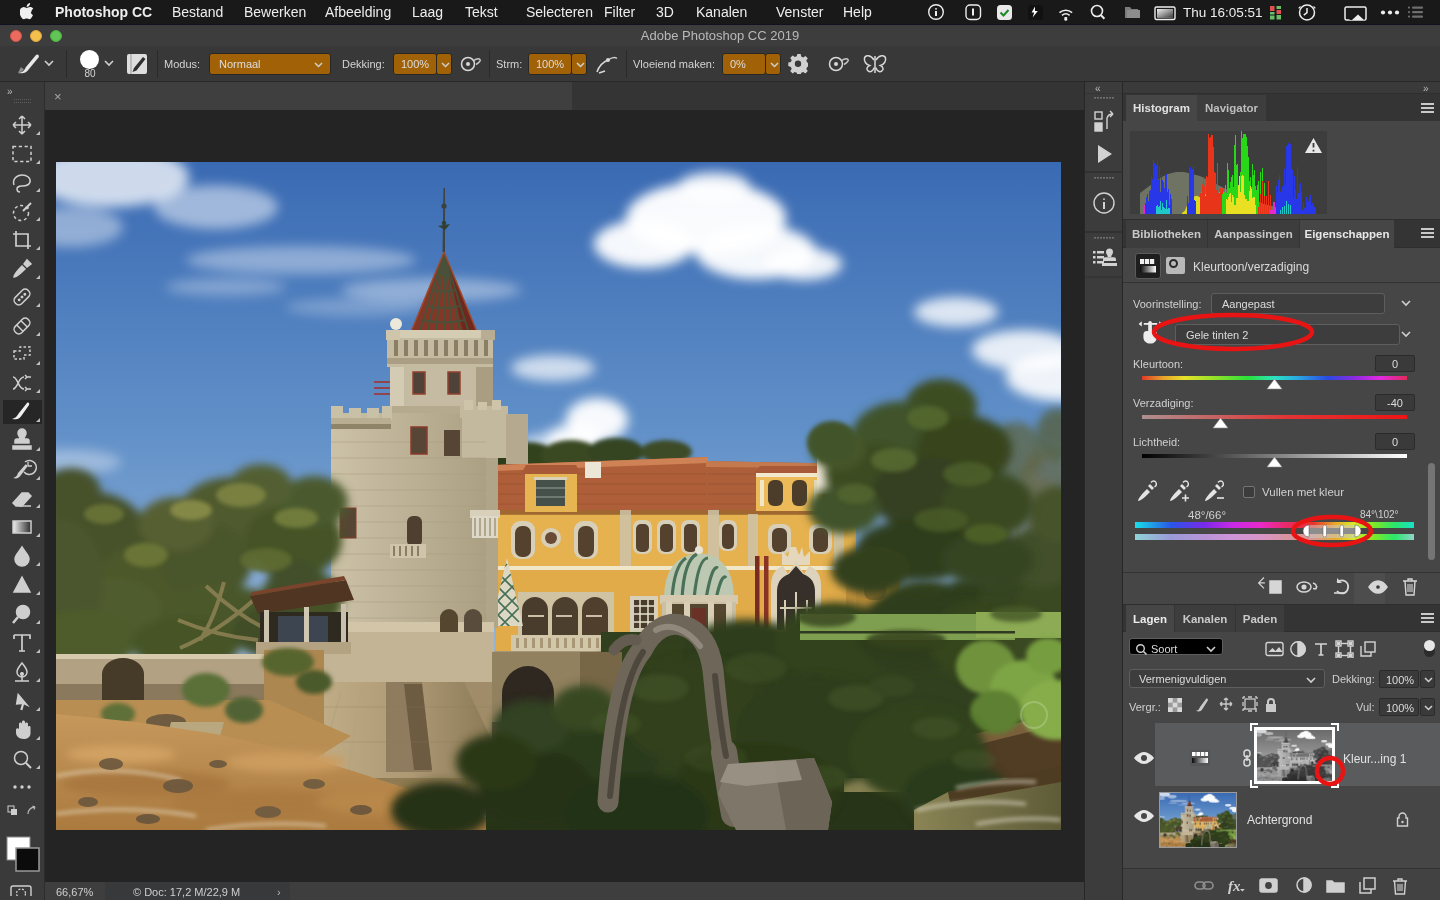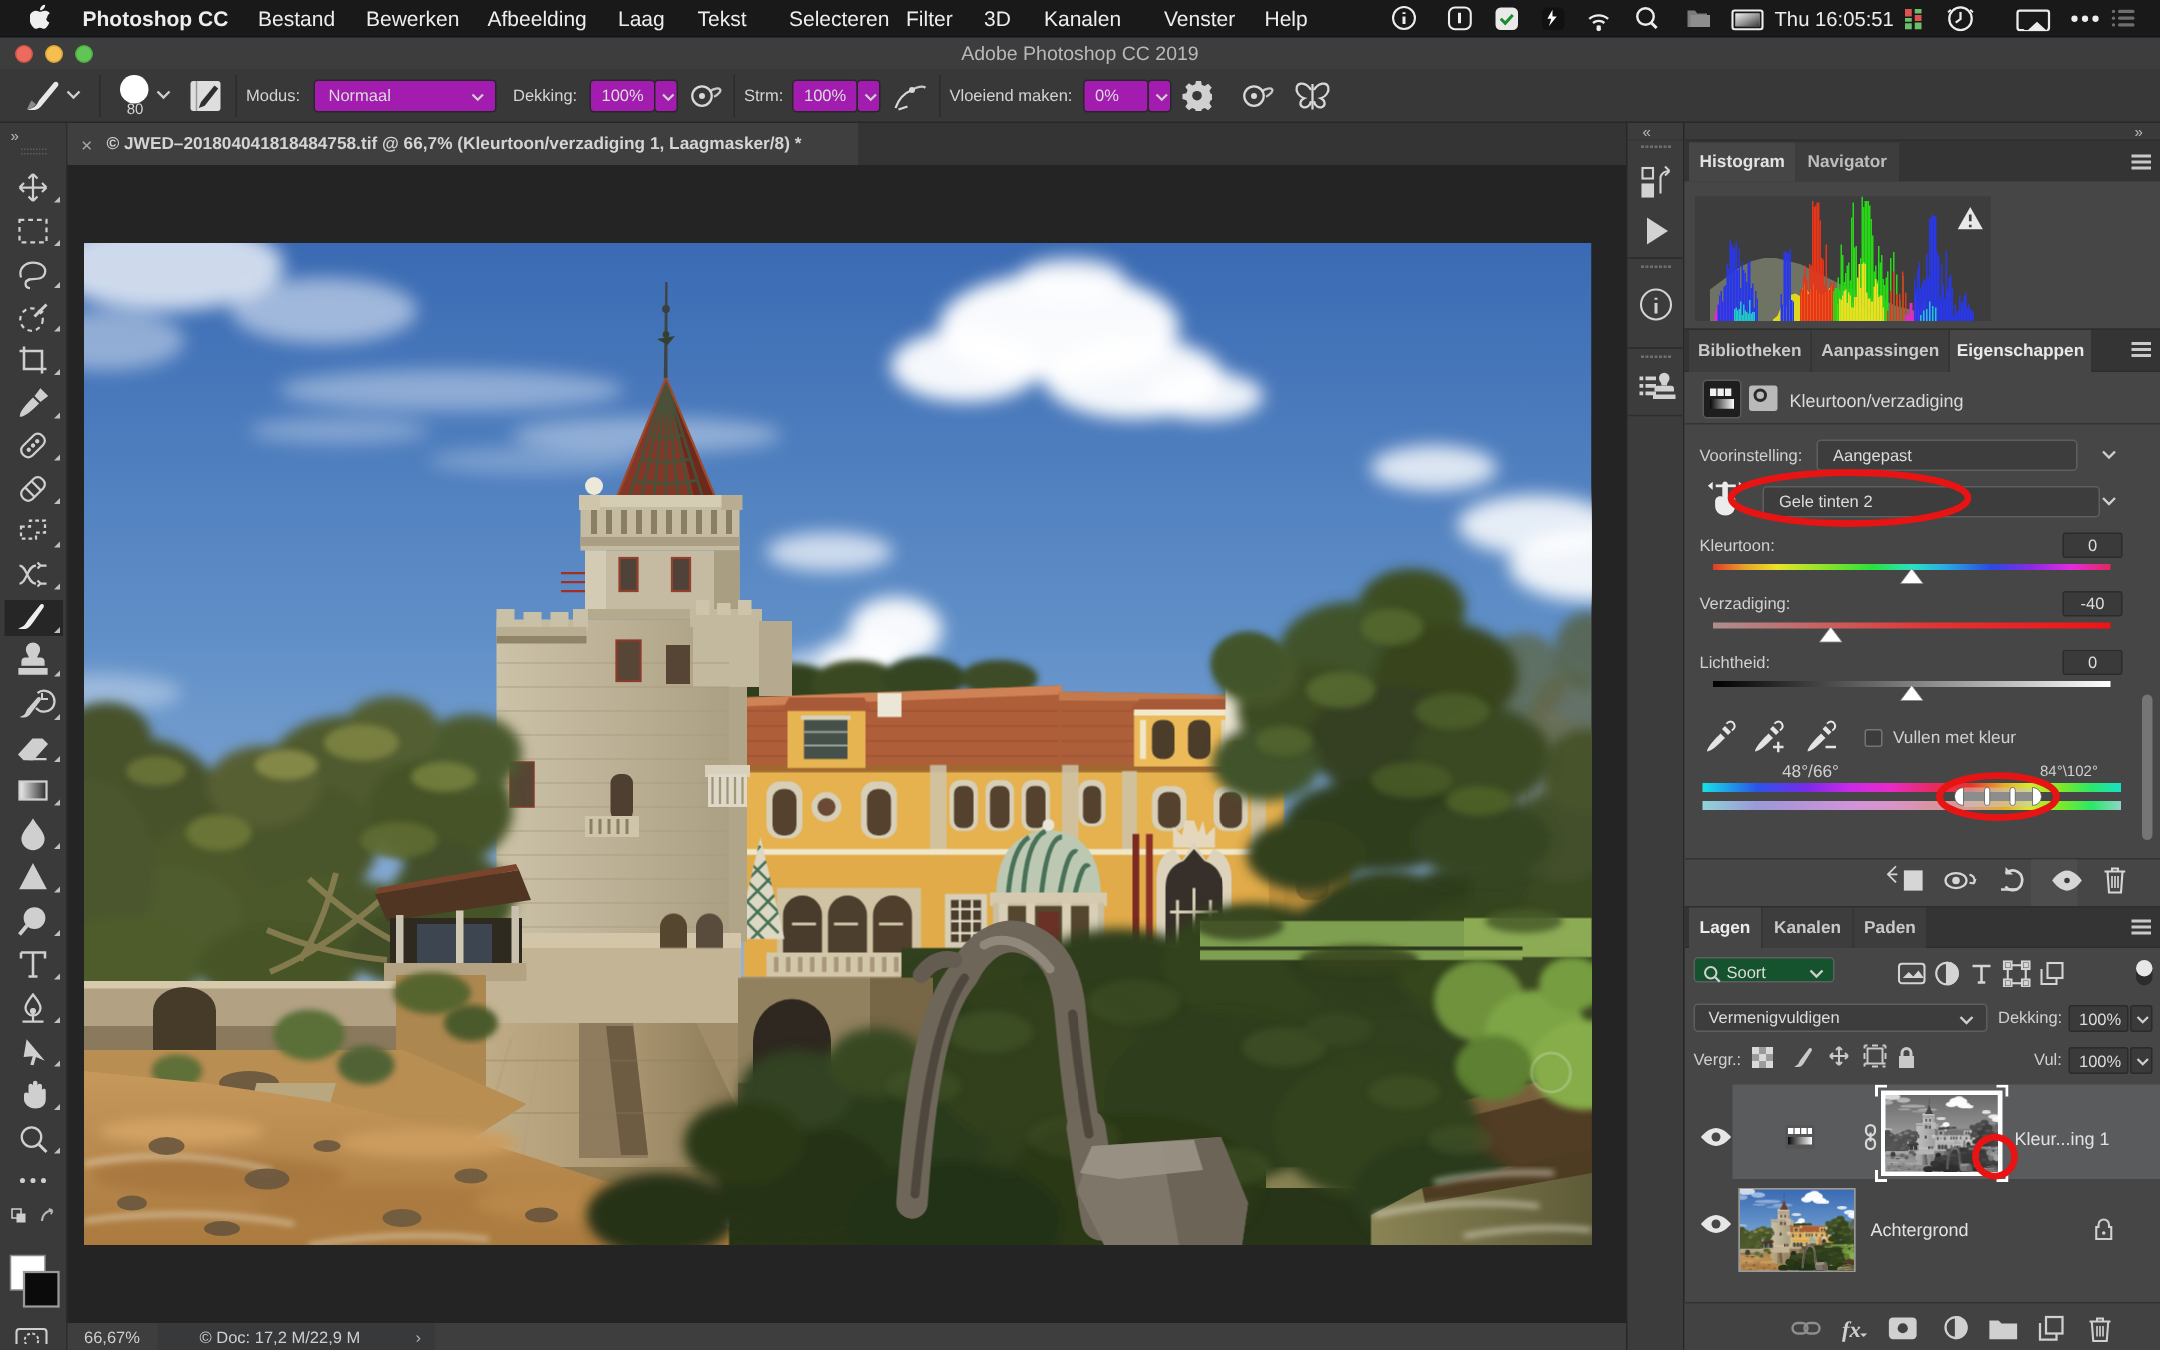"Normaal" .dd { background: #a21caf -> #a16207 }
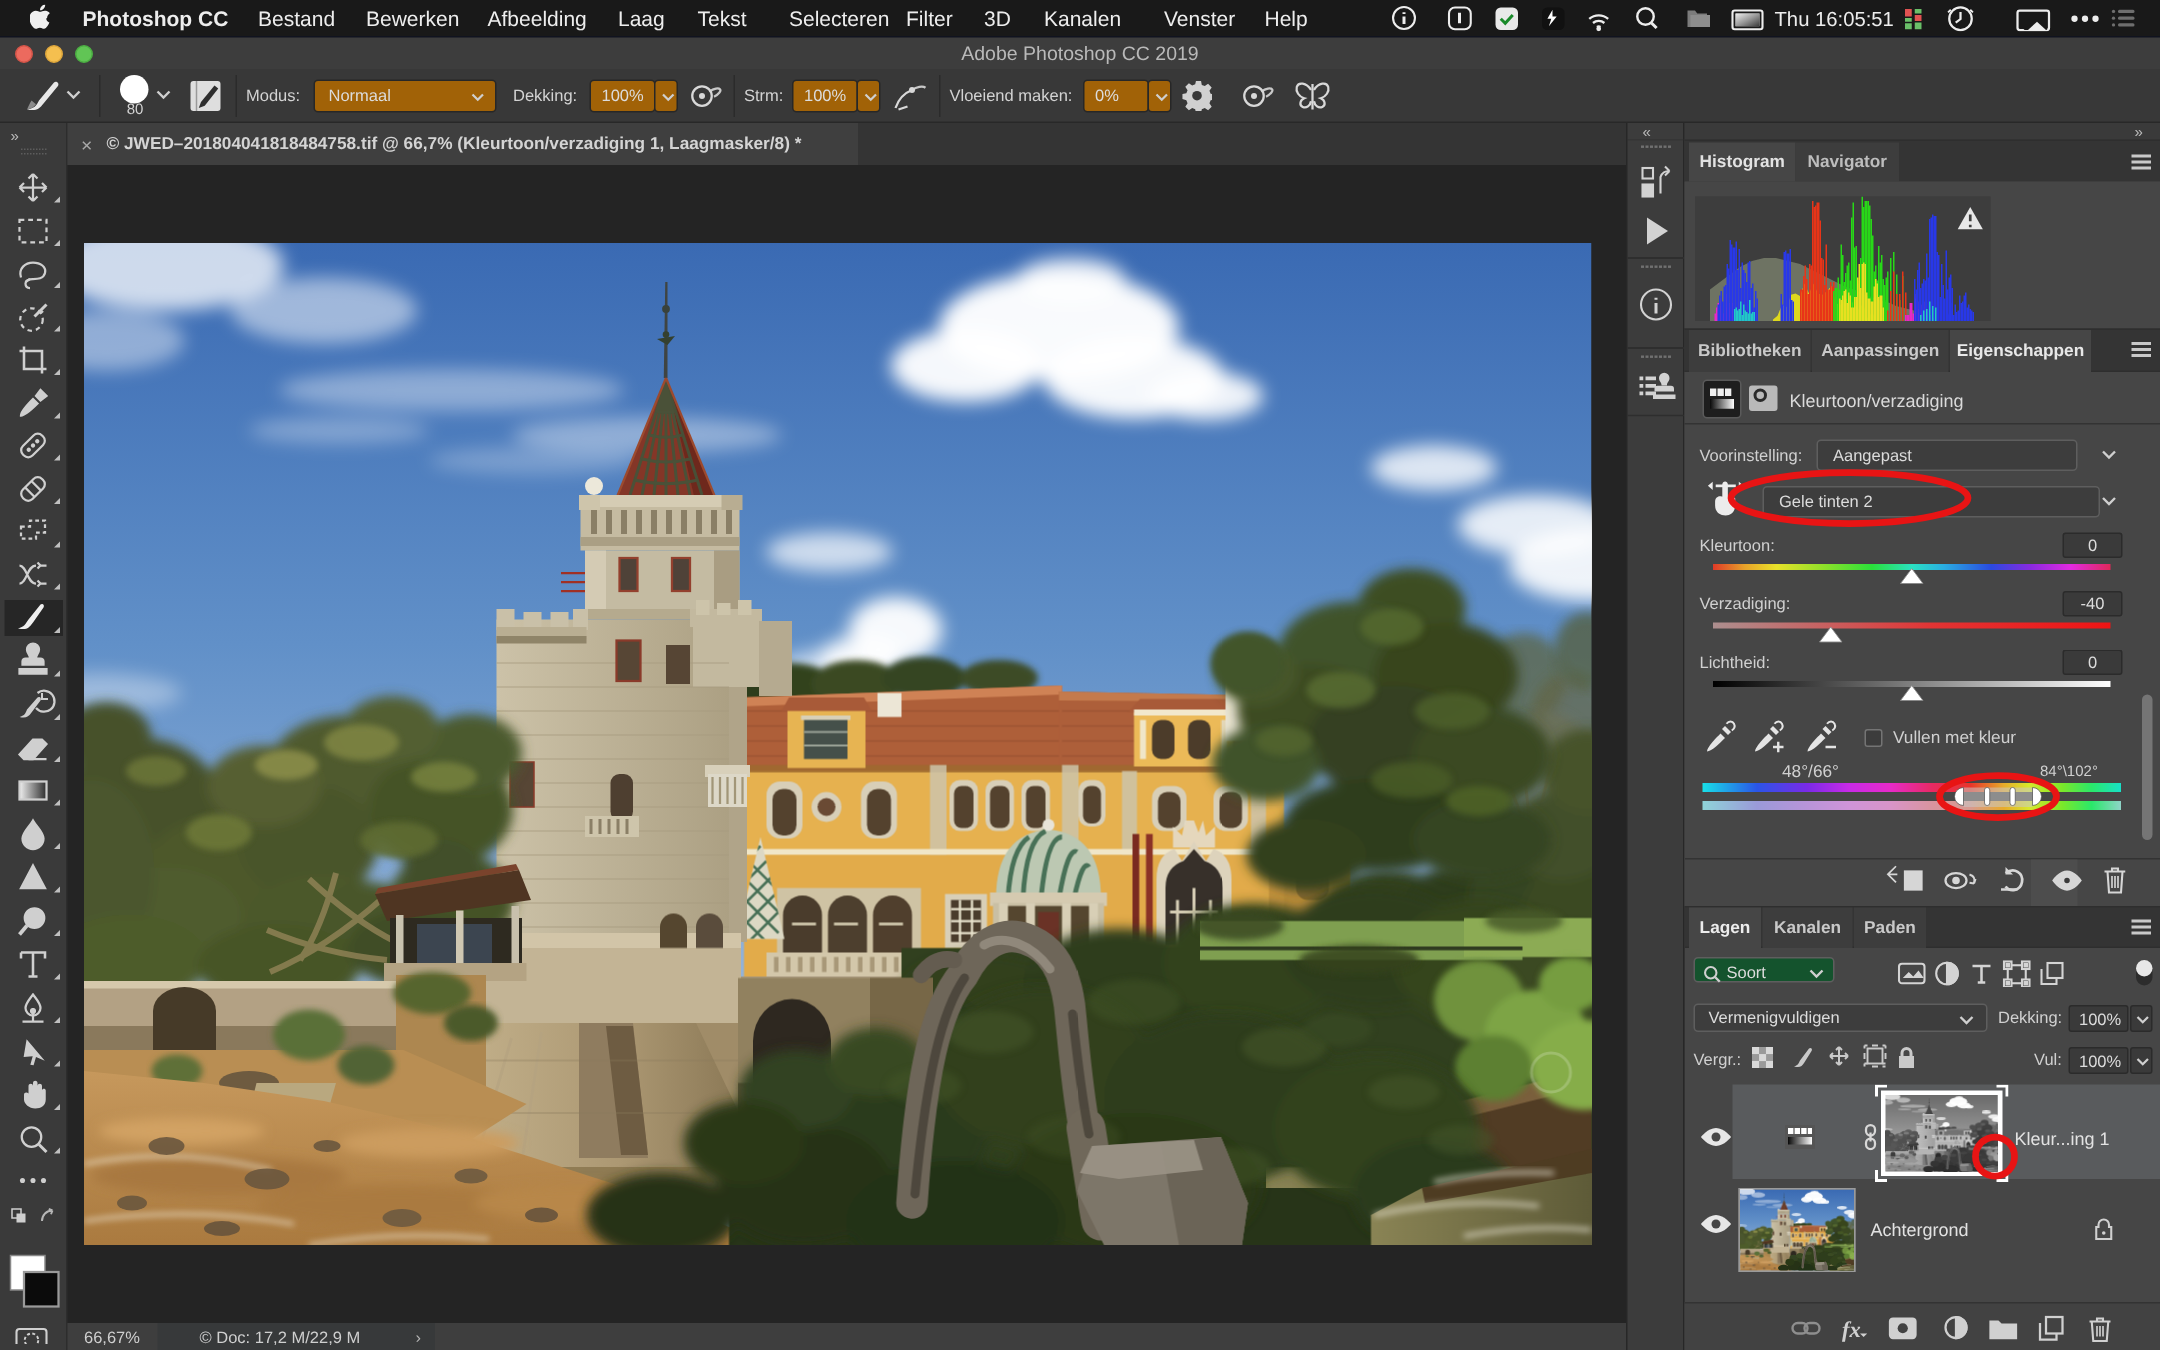"© JWED–201804041818484758.tif @ 66,7%" span.abs { html: <span>© JWED–201804041818484758.tif @ 66,7% (Kleurtoon/verzadiging 1, Laagmasker/8) *</span> -> none }
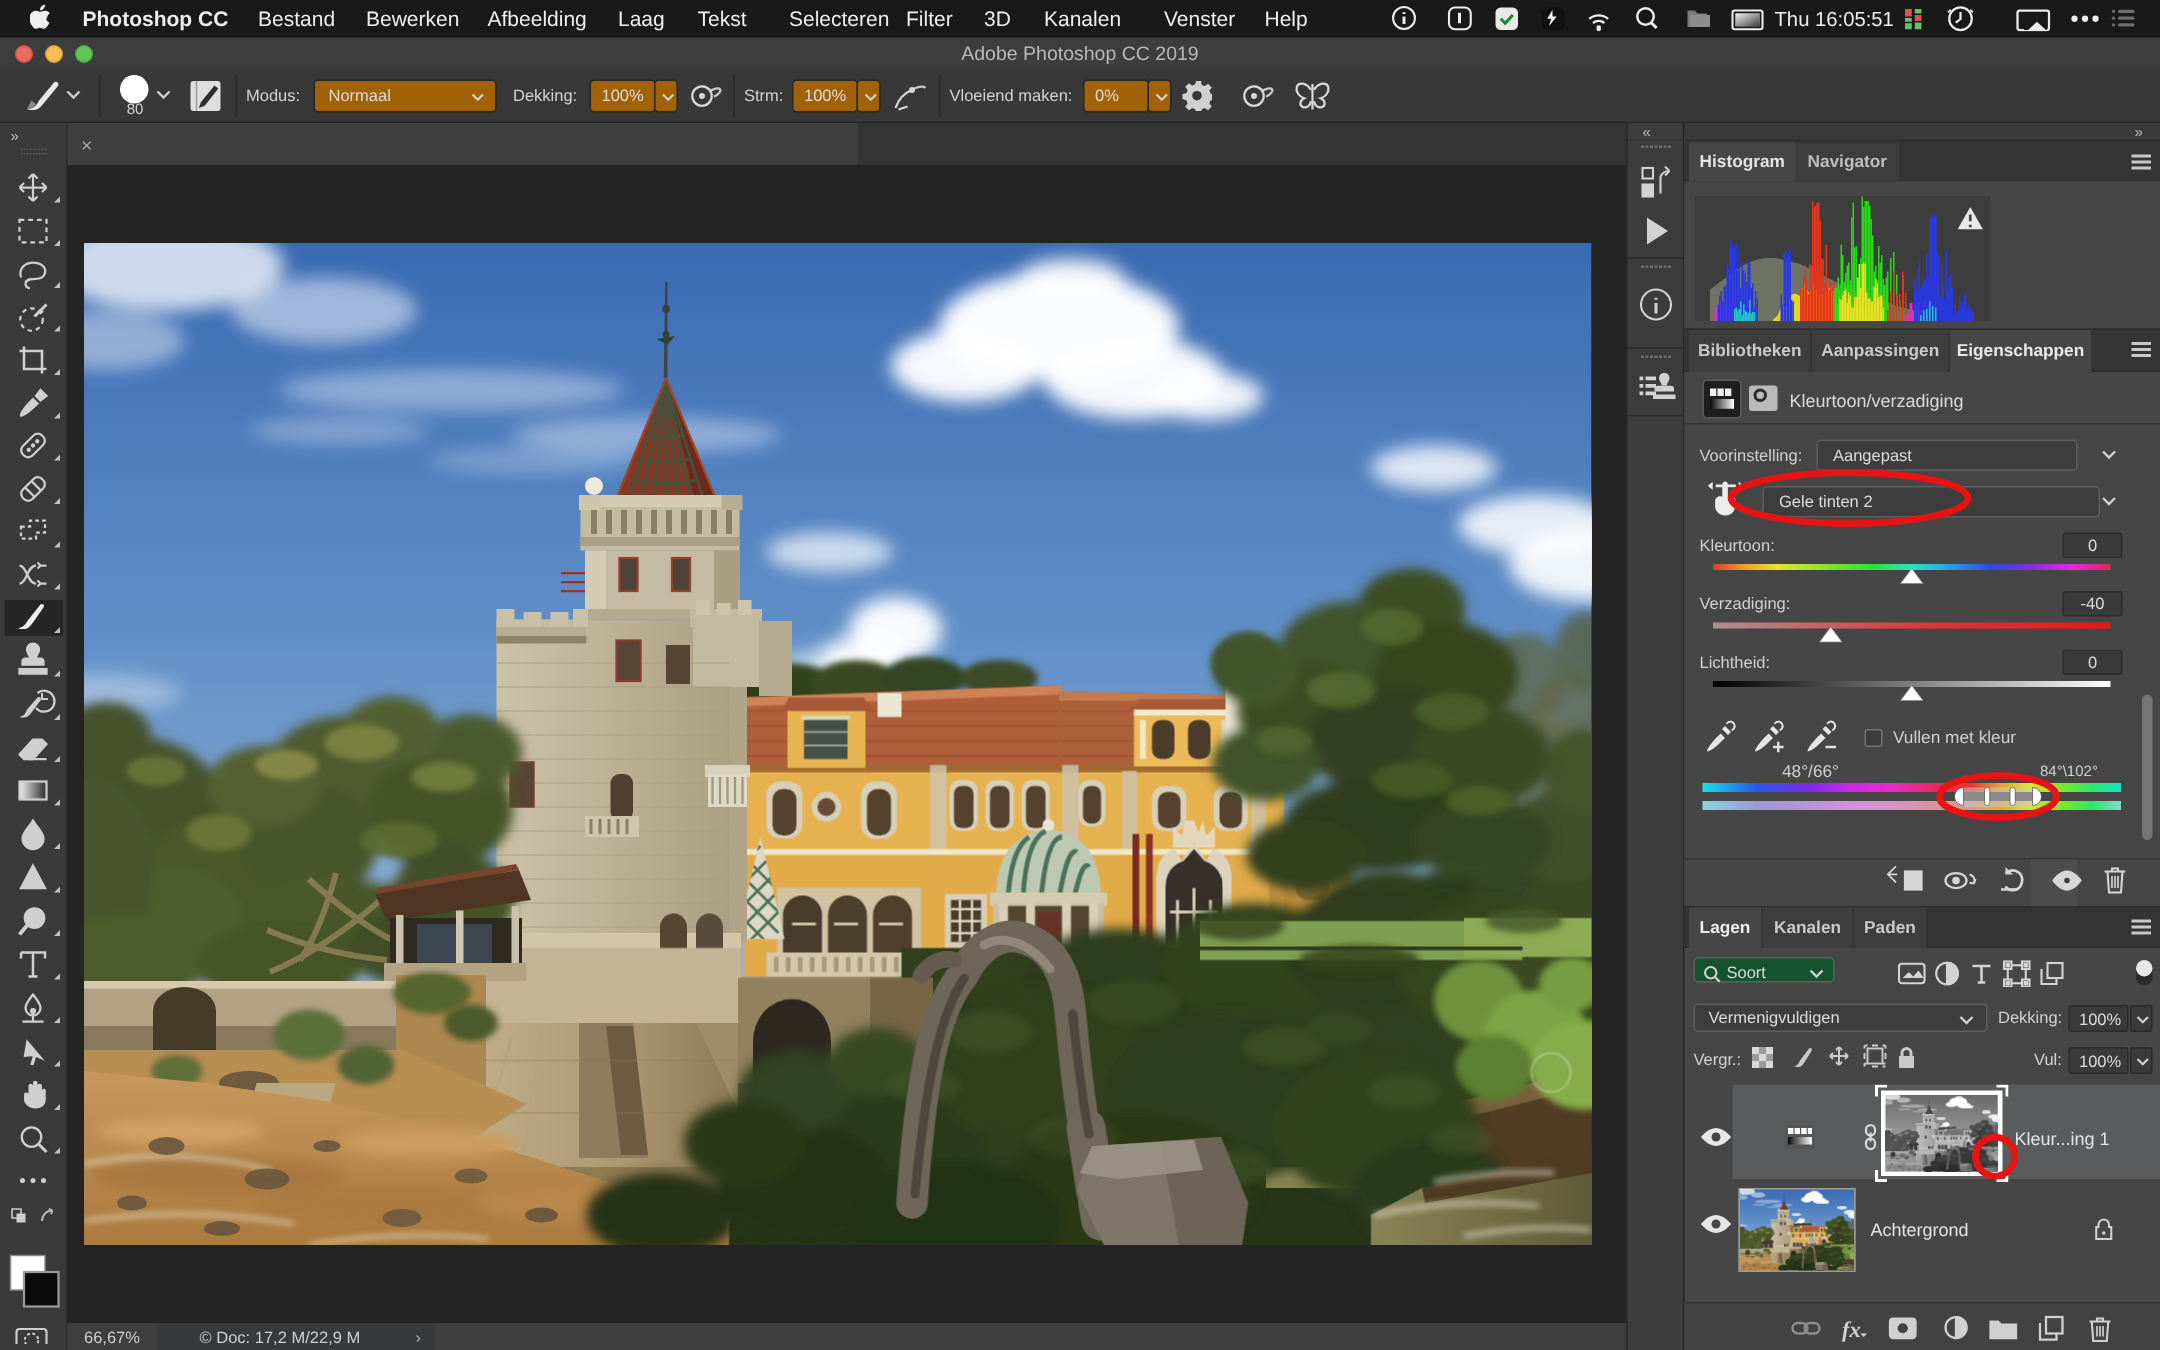"Soort" div.dd { background: #14532d -> #000000 }
